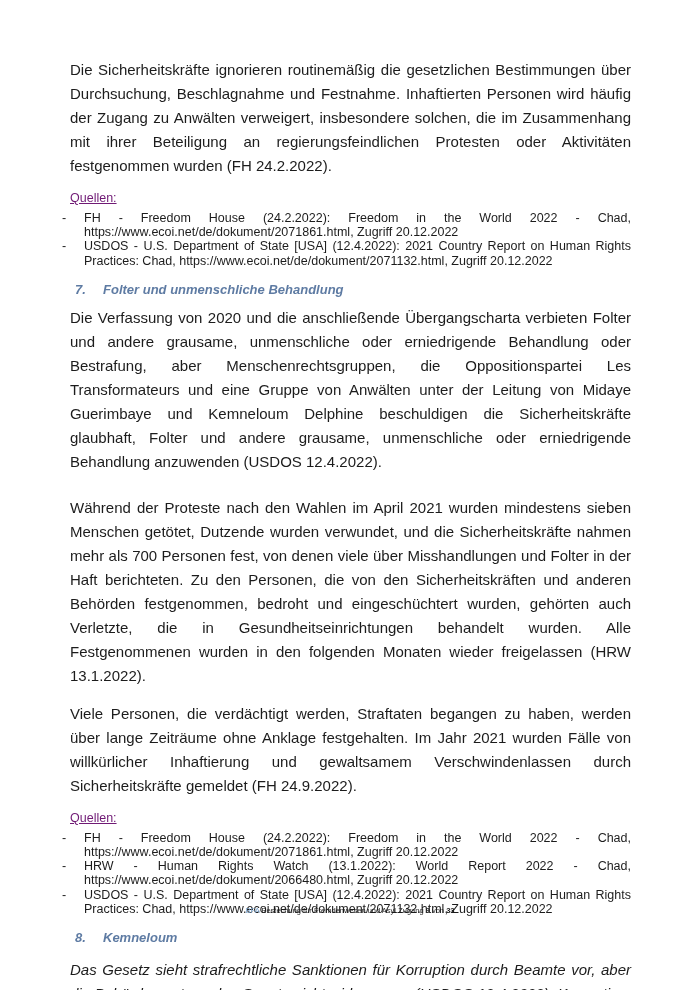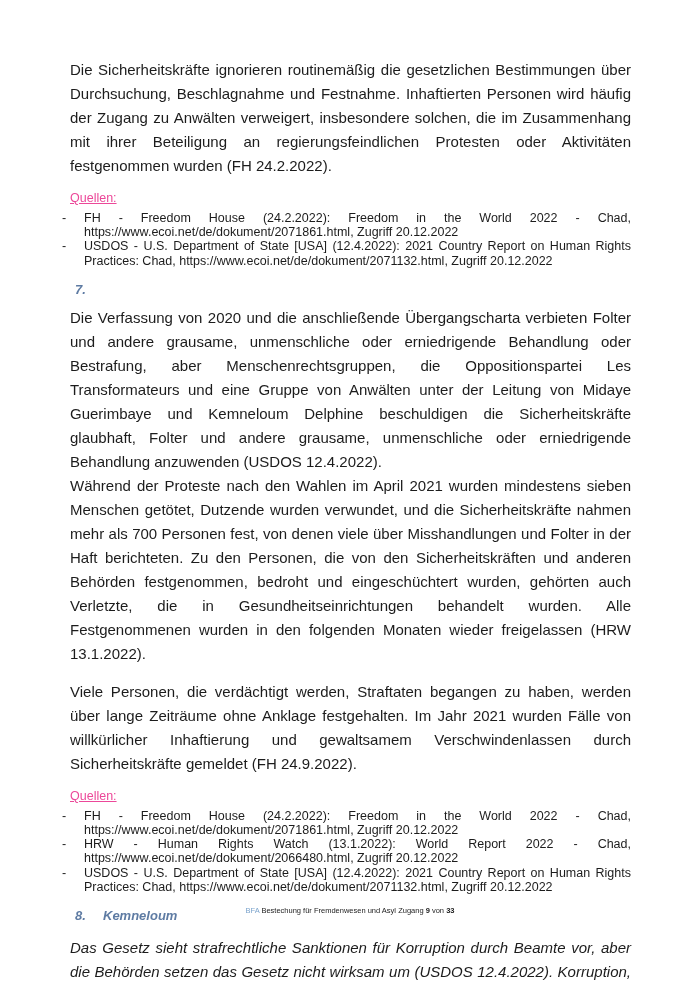"Quellen:" .sources-label { color: #ec4899 -> #701a75 }
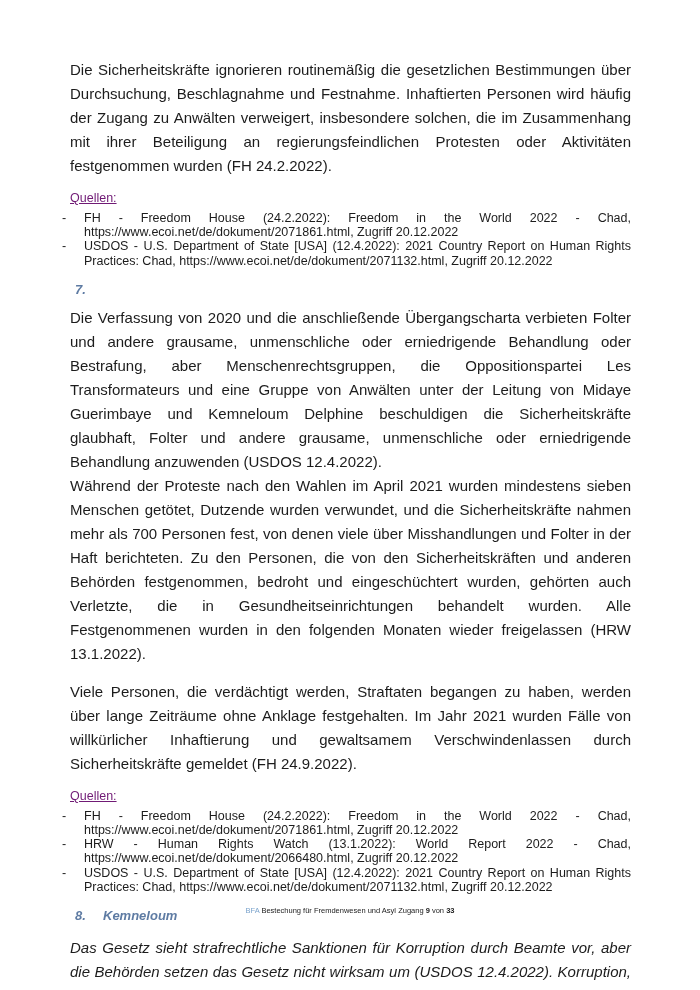"Folter und unmenschliche Behandlung" span.h-title { html: none -> <span>Folter und unmenschliche Behandlung</span> }
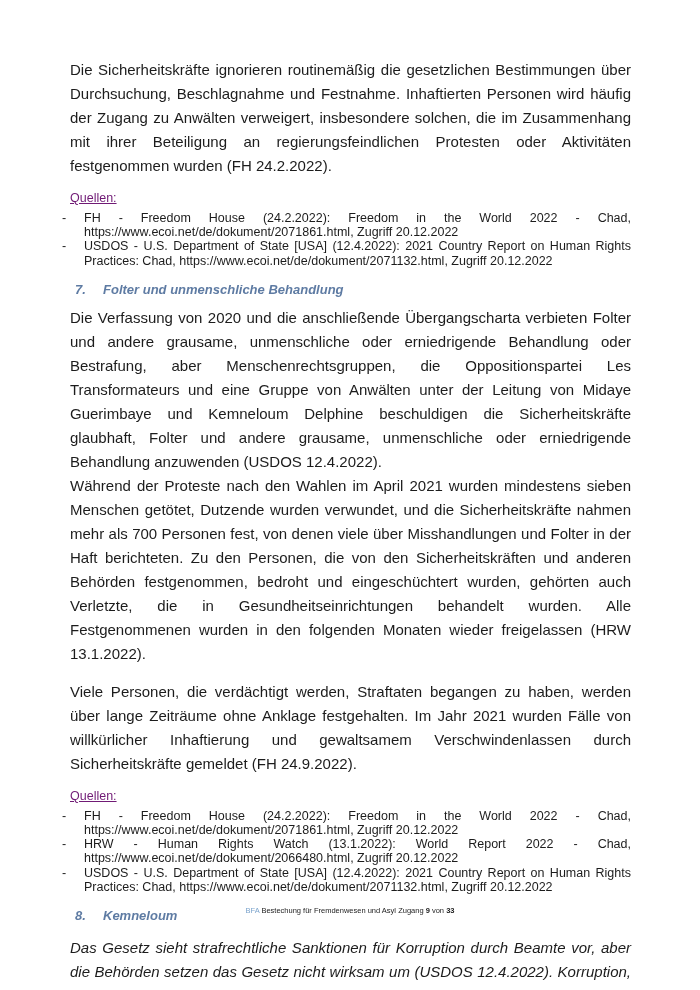"Während der Proteste nach den" #p3 { margin-top: 0 -> 22px }
